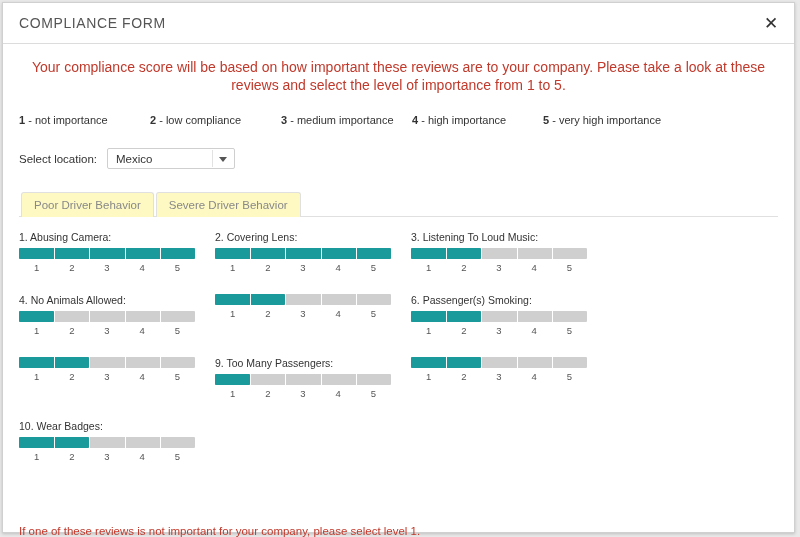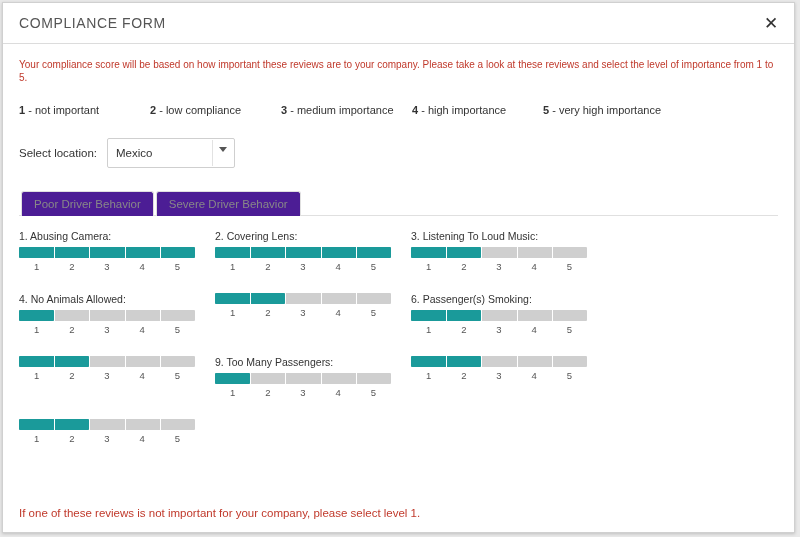"Your compliance score will be" .intro { font-size: 10px -> 14px; text-align: none -> center }
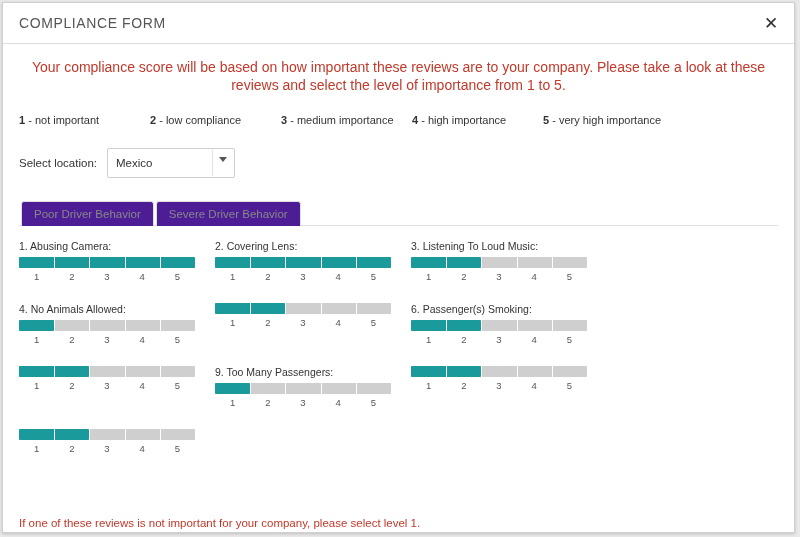"- not important" span { text: important -> importance }
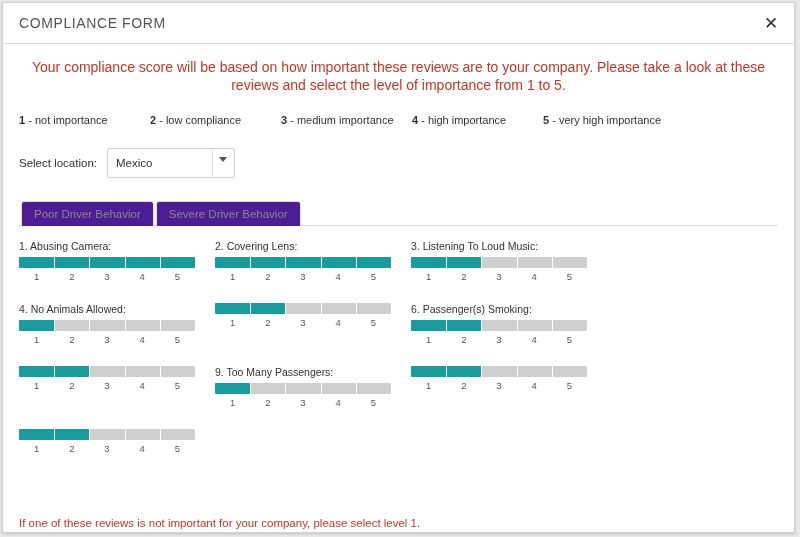"Mexico" .select-box { height: 30px -> 21px }
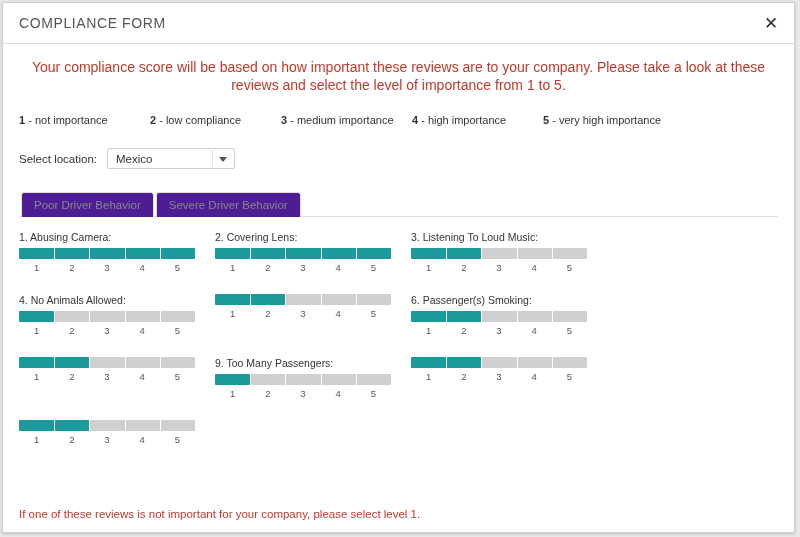"Poor Driver Behavior" .tab { background: #4c1d95 -> #fef9c3 }
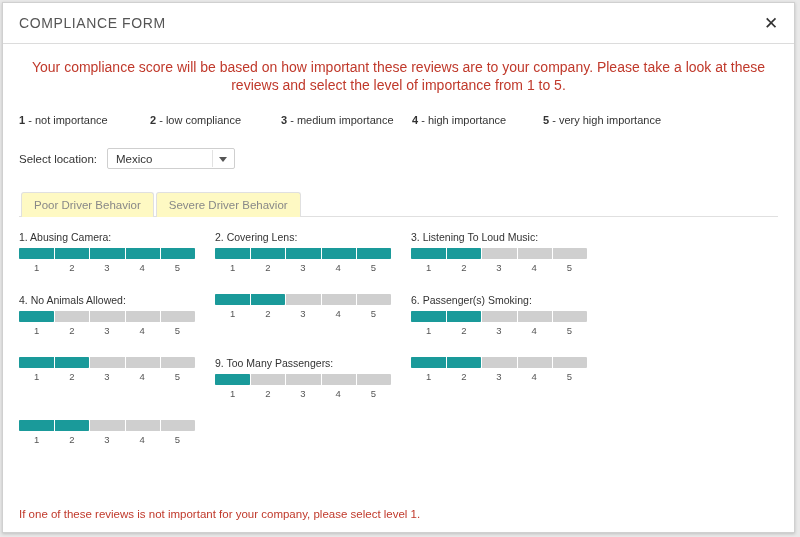"10. Wear Badges:" div.item-label { html: none -> <div>10. Wear Badges:</div> }
